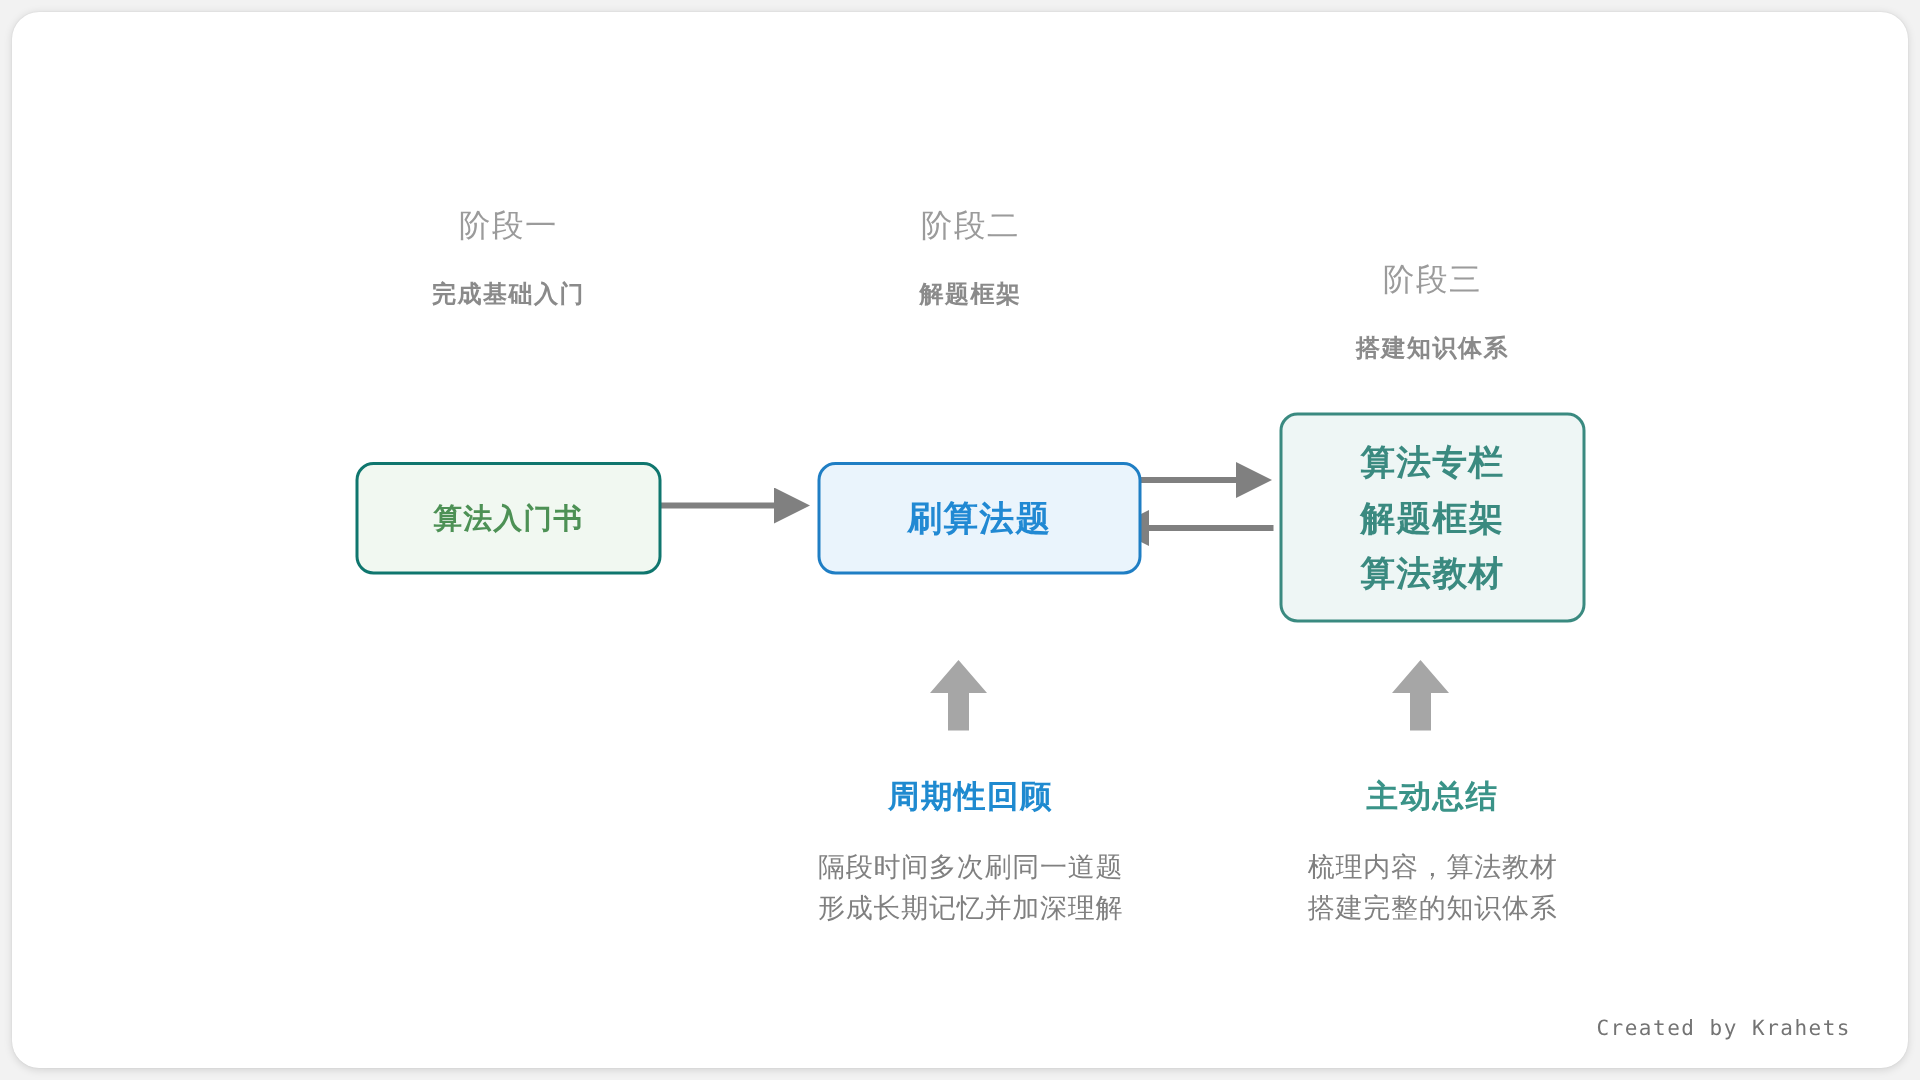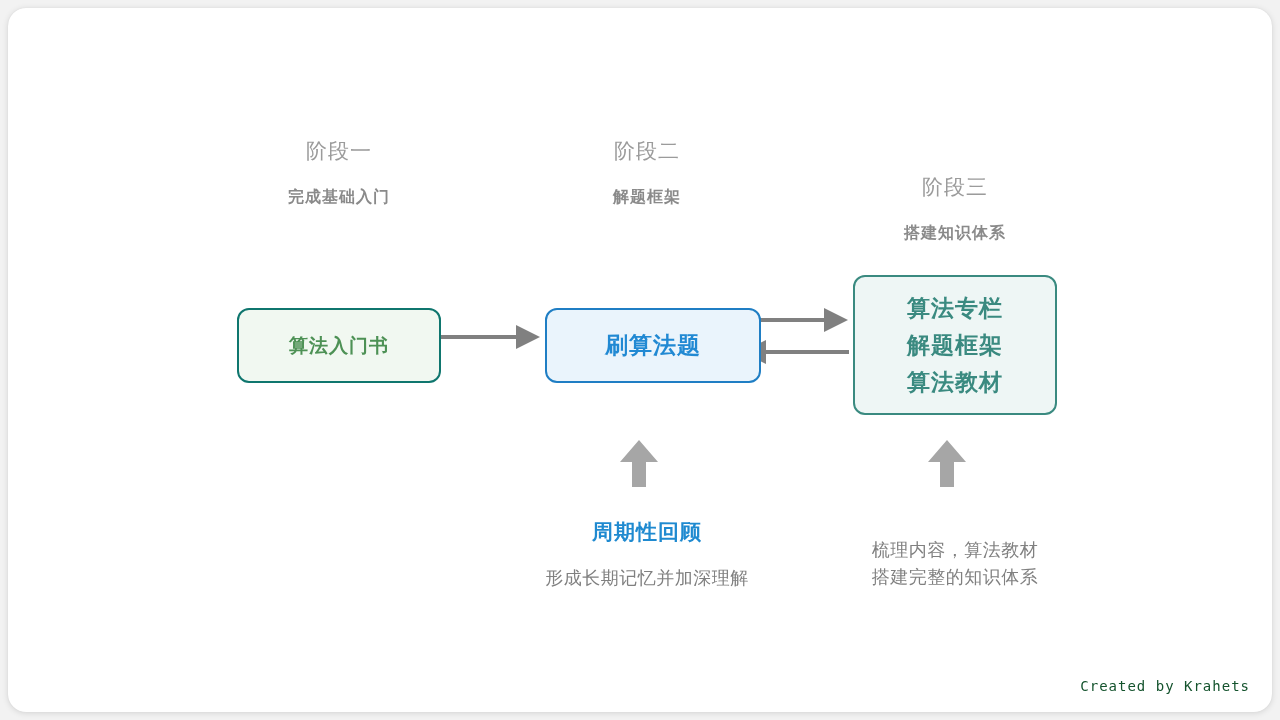"主动总结" div.annot-title { html: none -> <div>主动总结</div> }
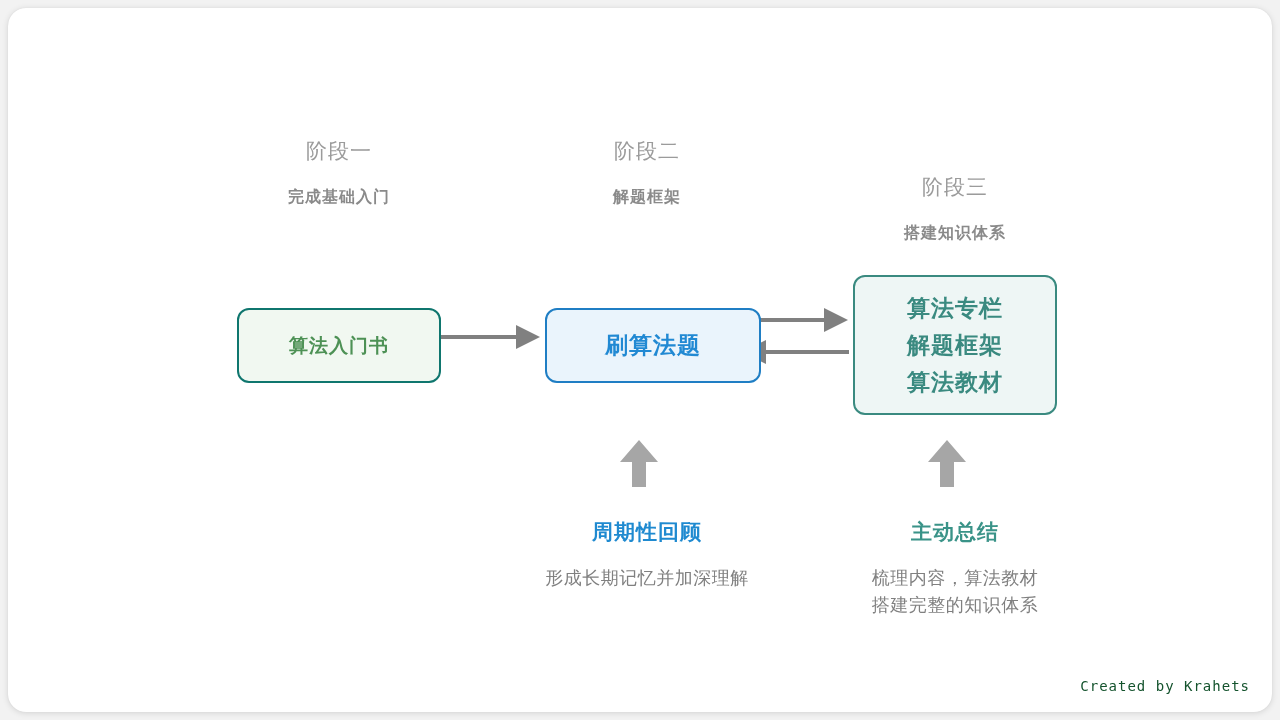"隔段时间多次刷同一道题" div { html: none -> <div>隔段时间多次刷同一道题</div> }
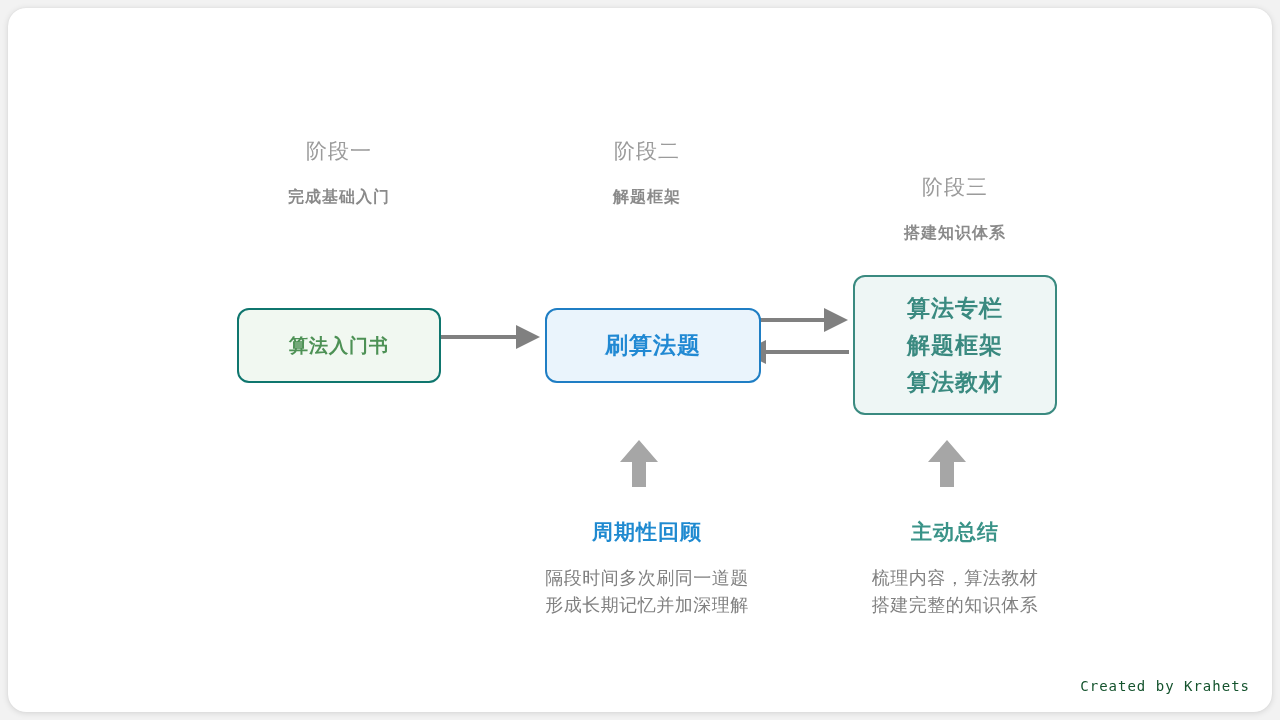"Created by Krahets" #credit { color: #14532d -> #737373; right: 22px -> 38px }
